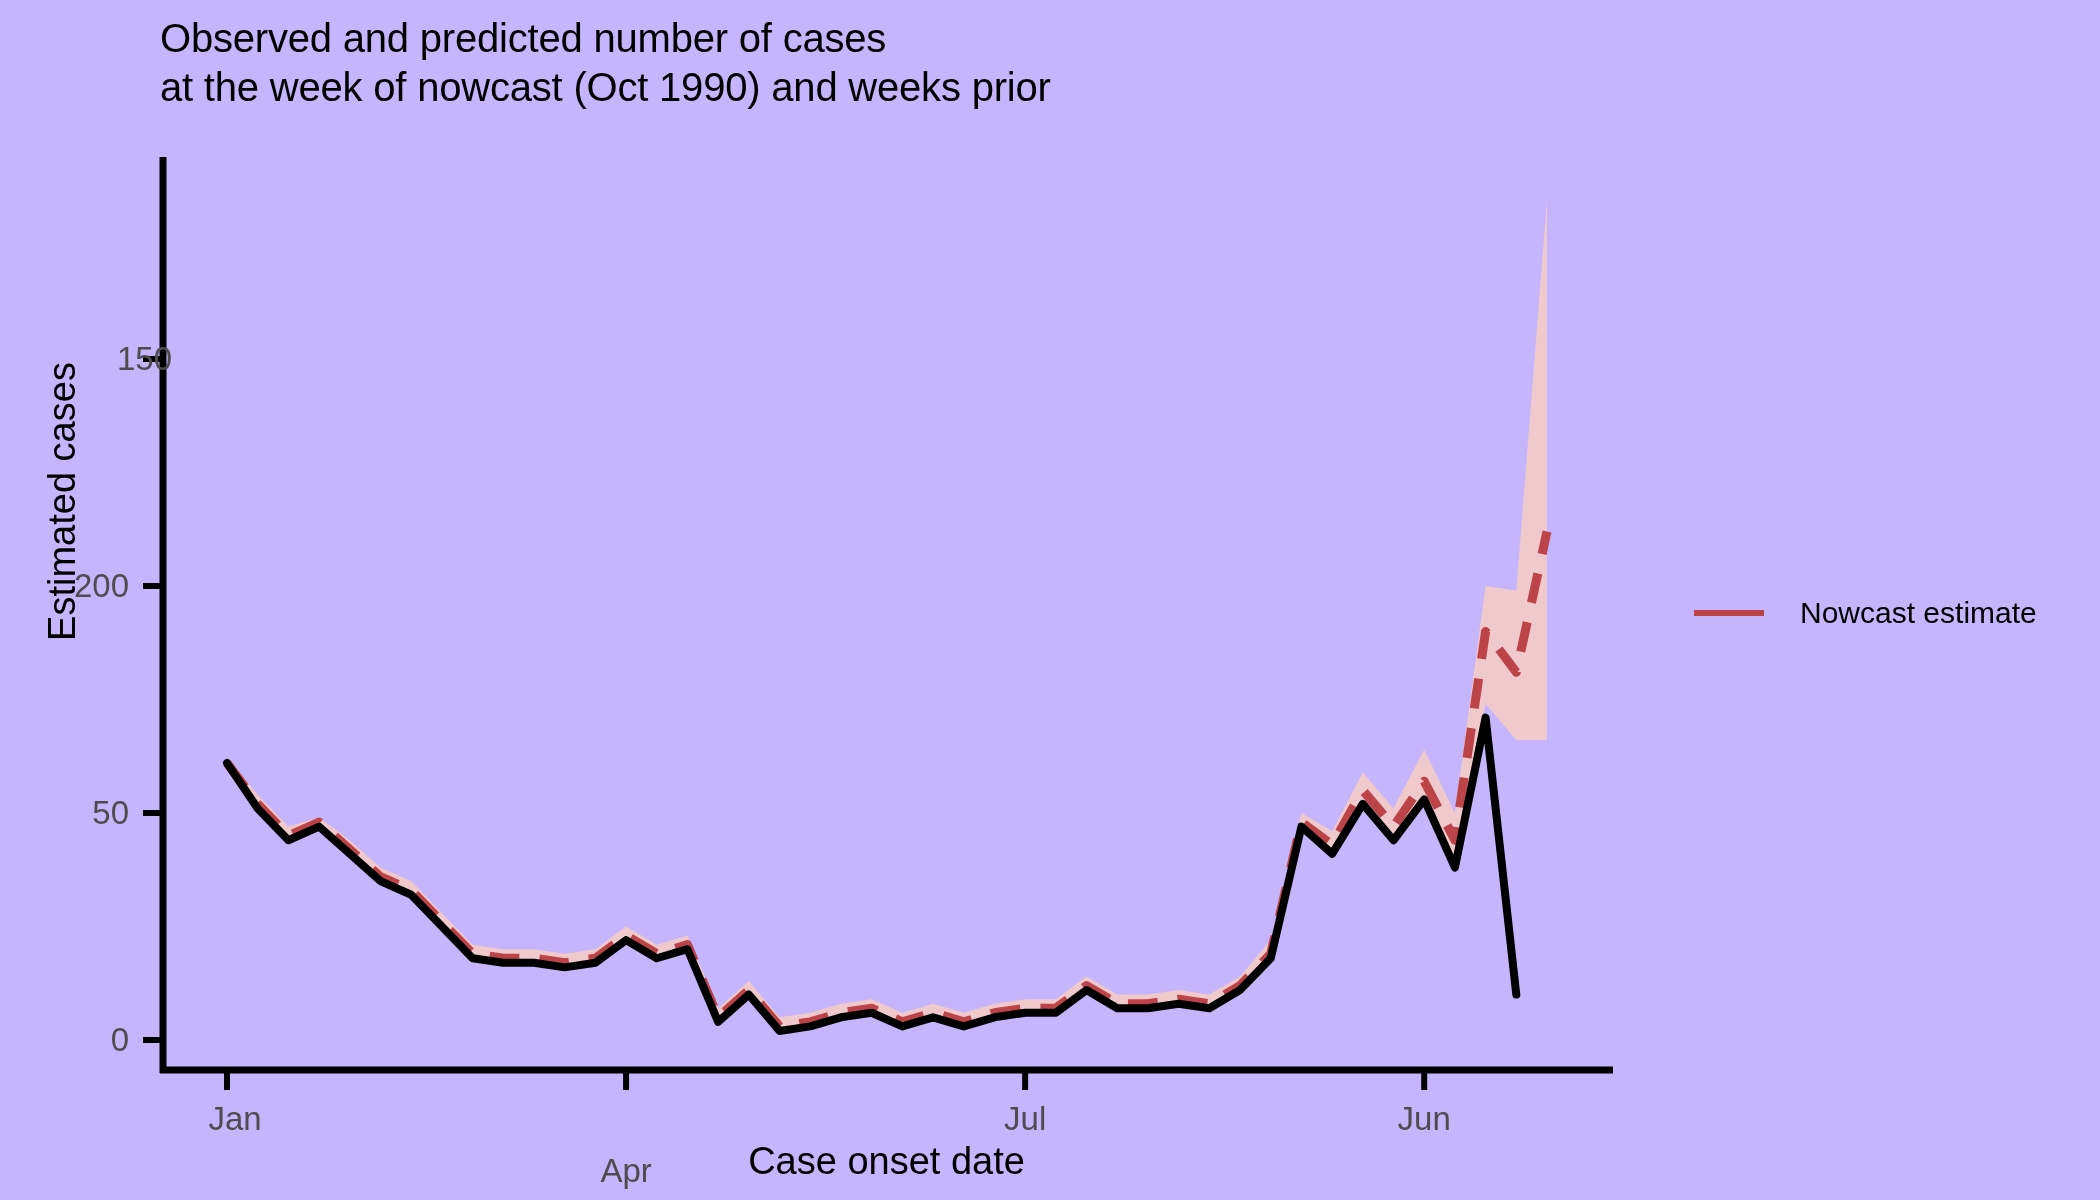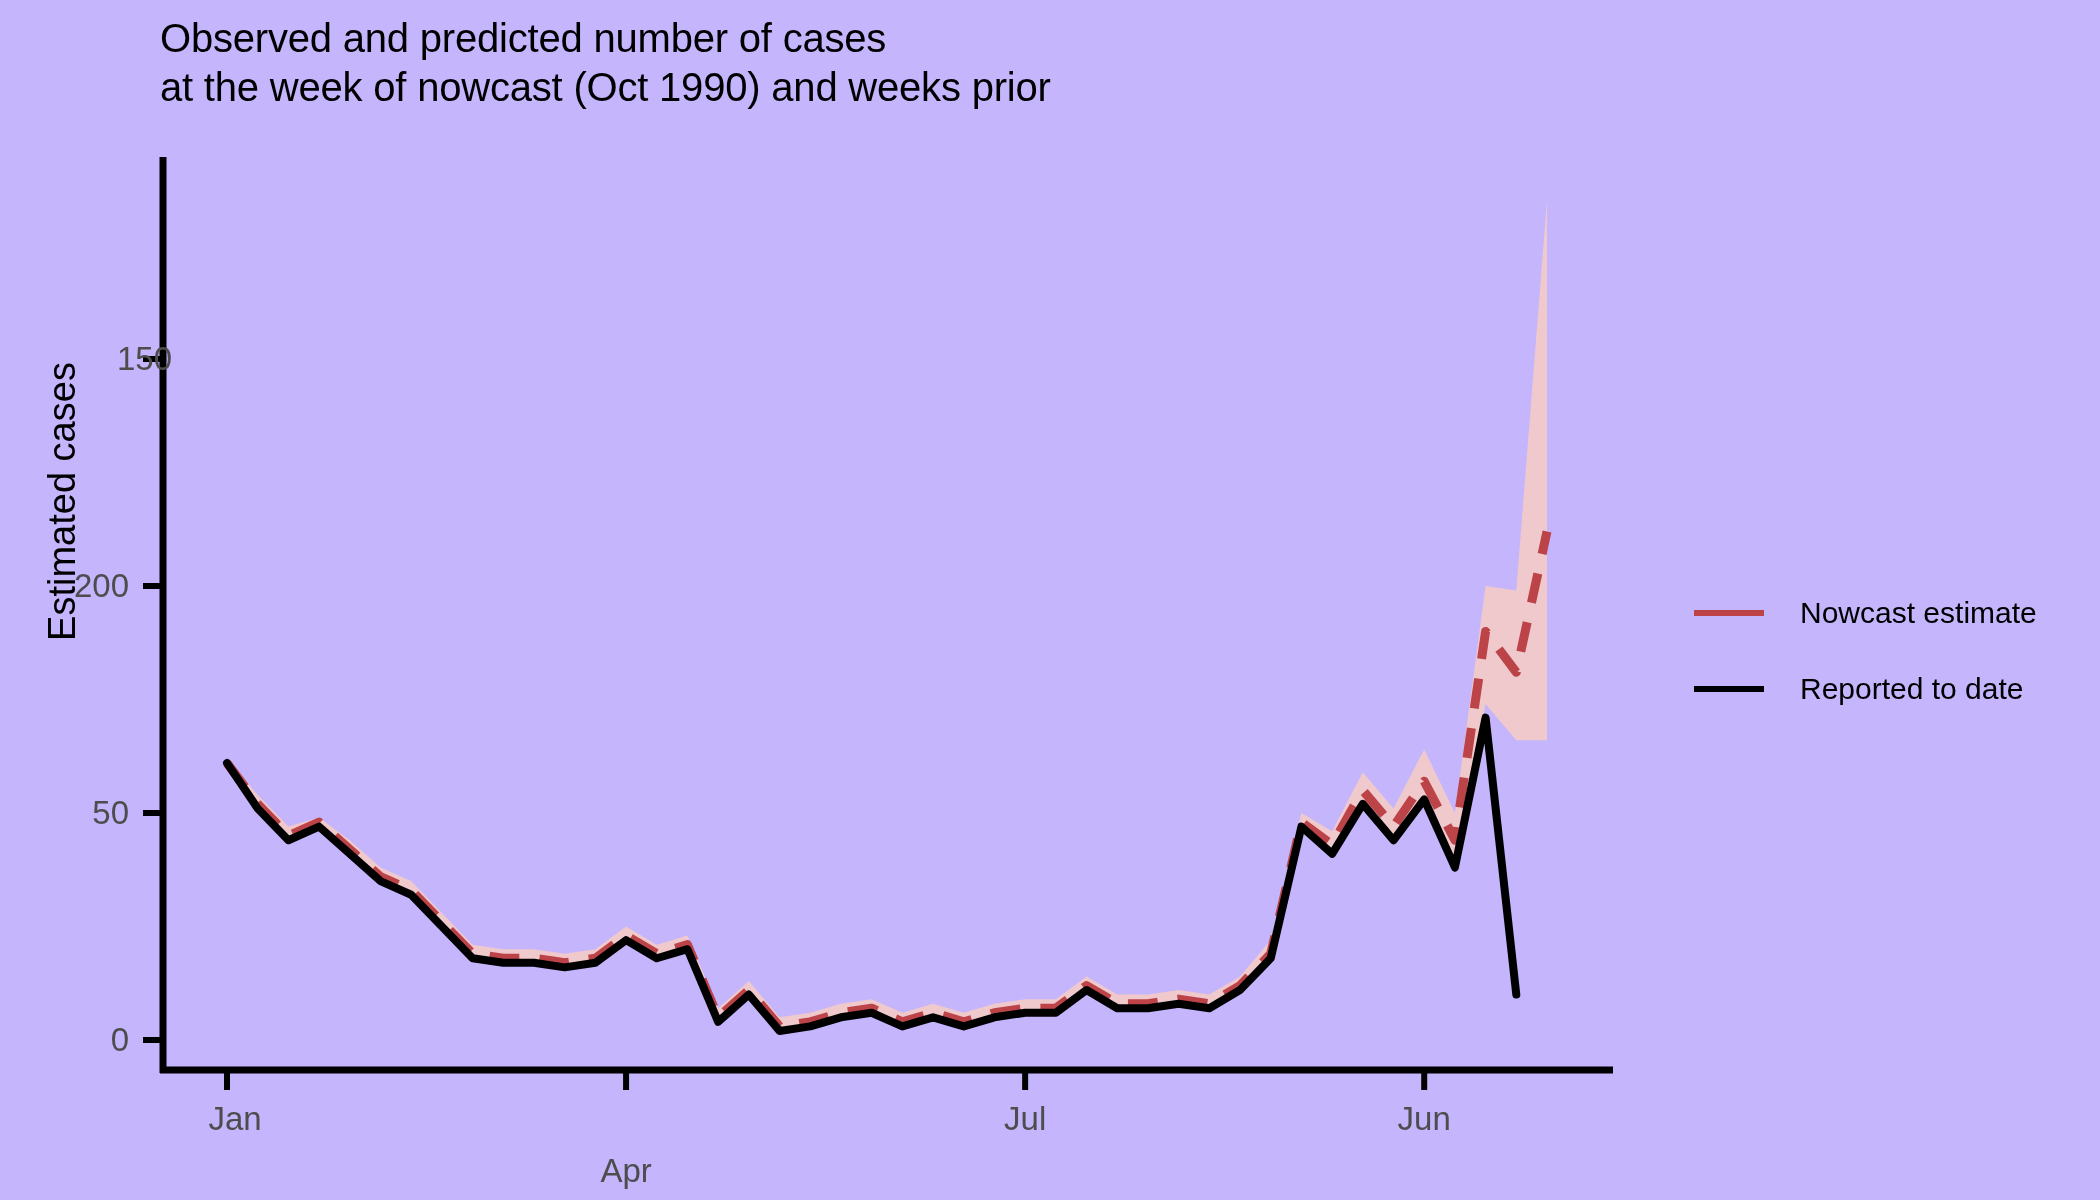"Reported to date" div.legend-row { html: <div> <div> <div></div> </div> <div>Reported to date</div> </div> -> none }
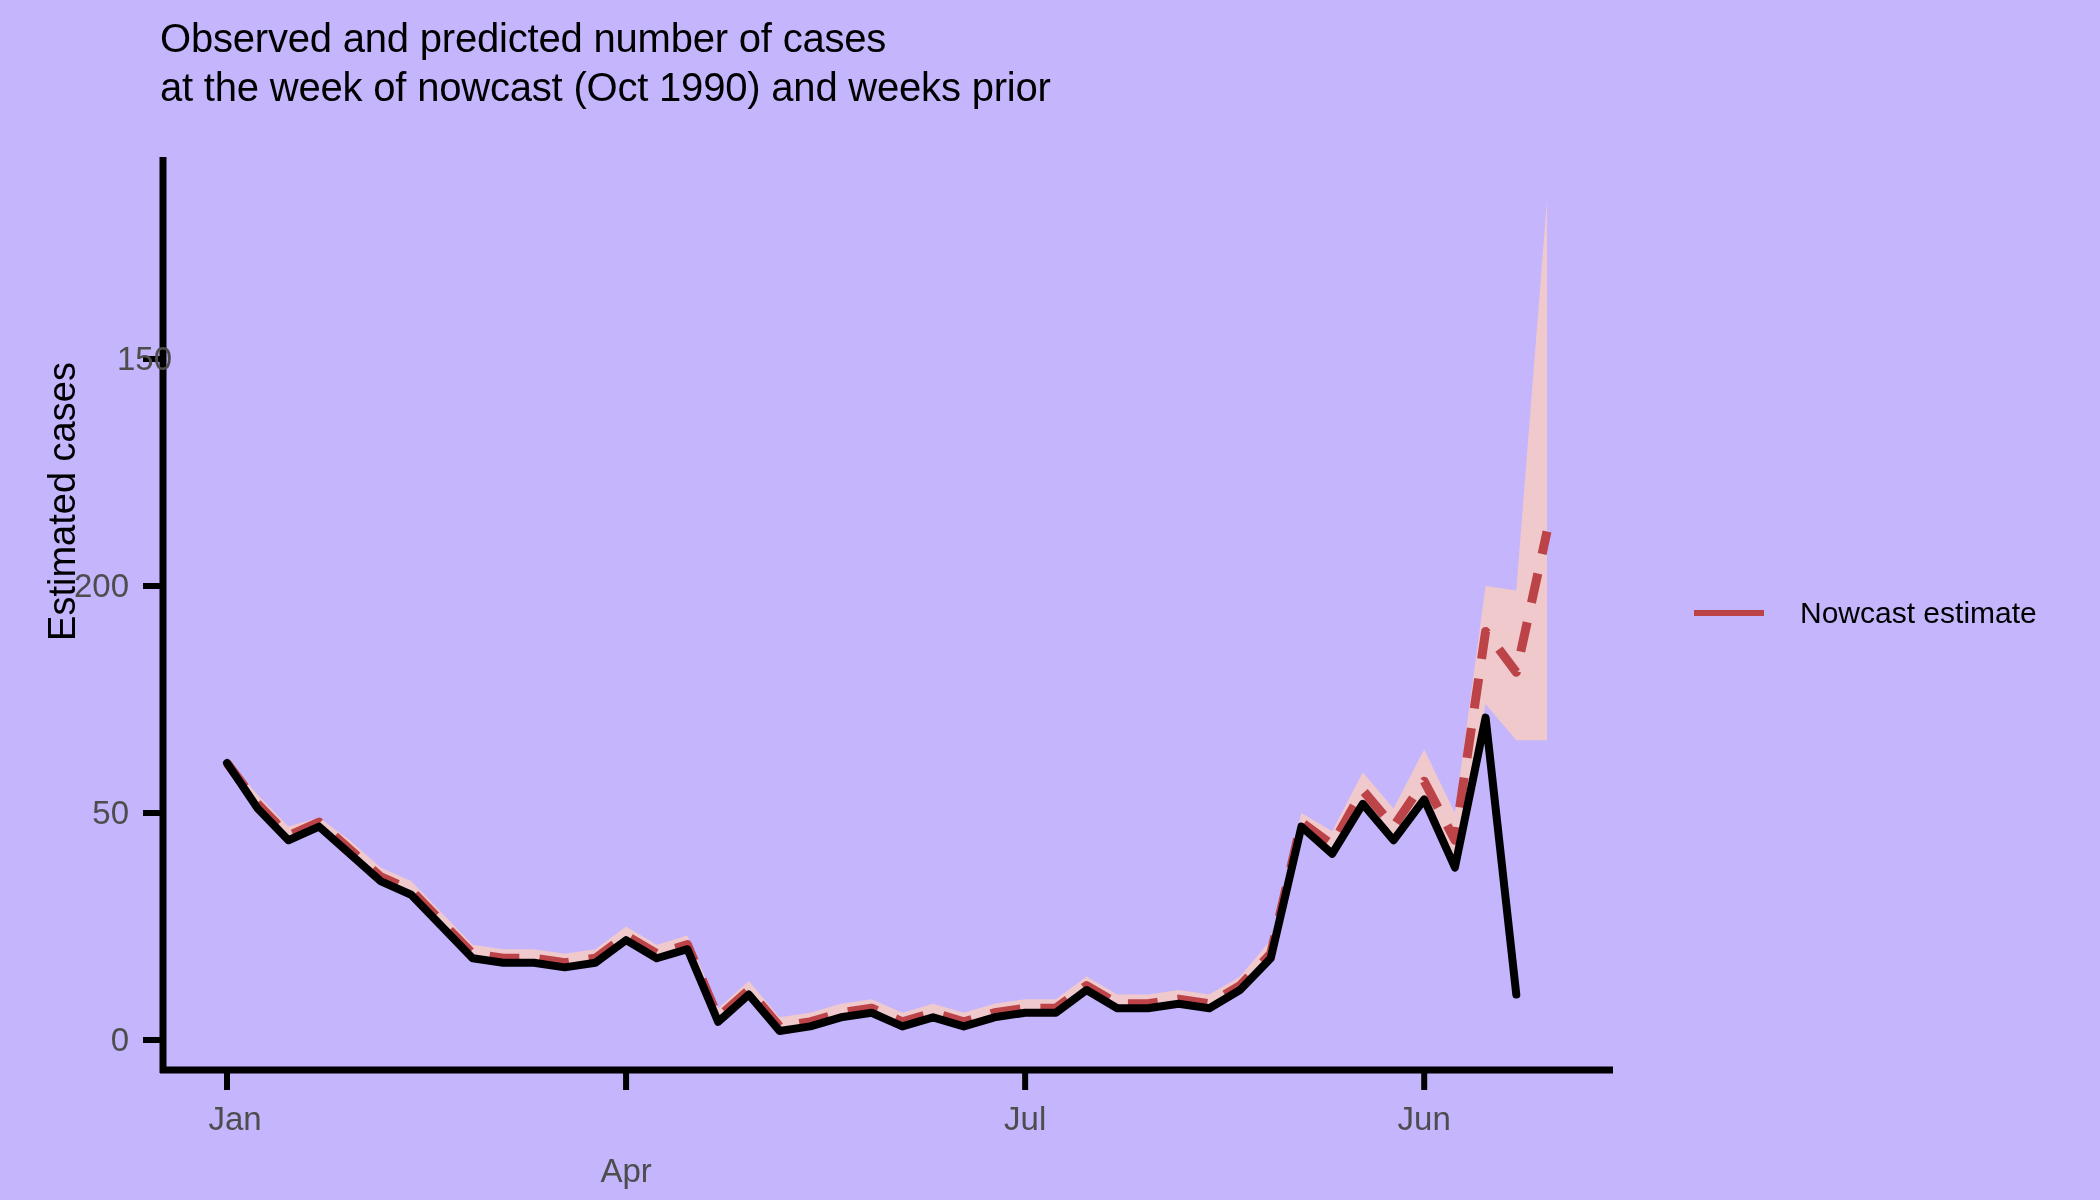"Case onset date" div.axis-title { html: none -> <div>Case onset date</div> }
